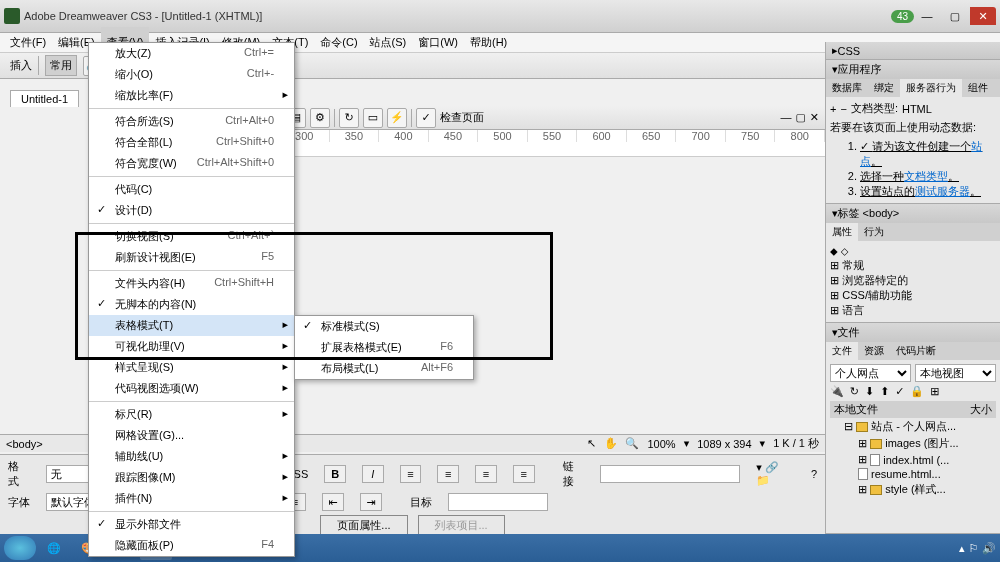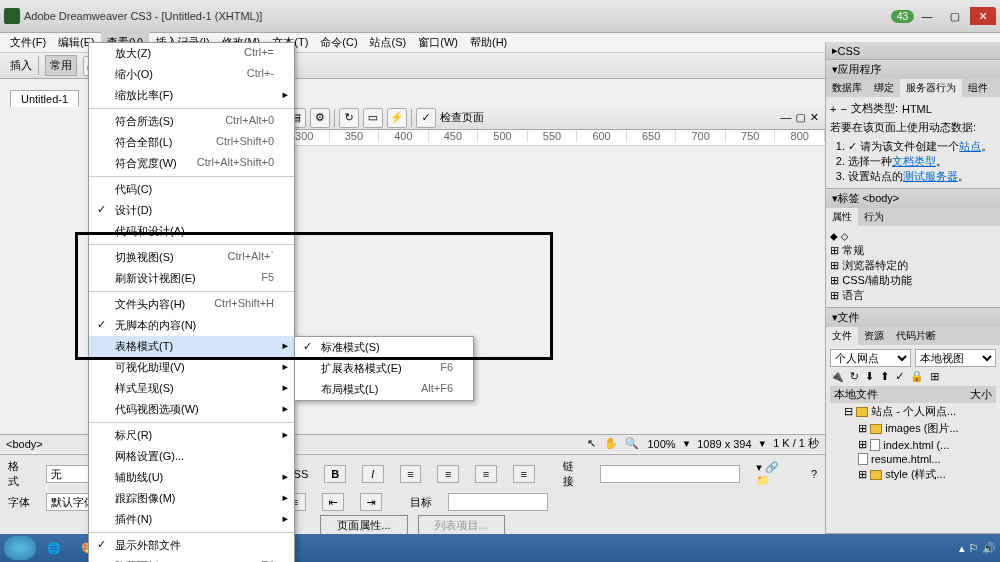"300" .ruler-h { height: 16px -> 27px }
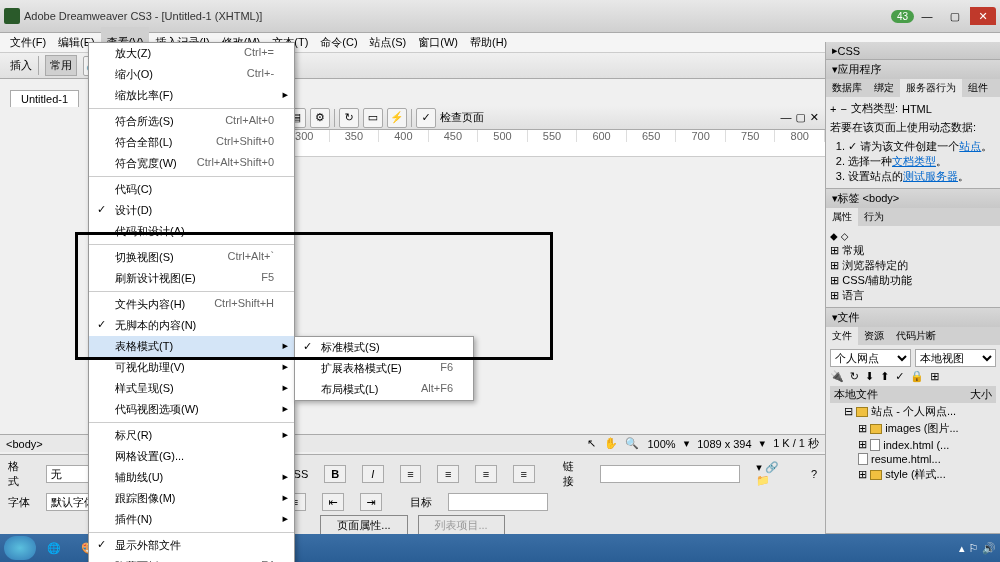"✓ 请为该文件创建一个站点。" .panel-body ol { margin-left: 18px -> 30px; text-decoration: none -> underline }
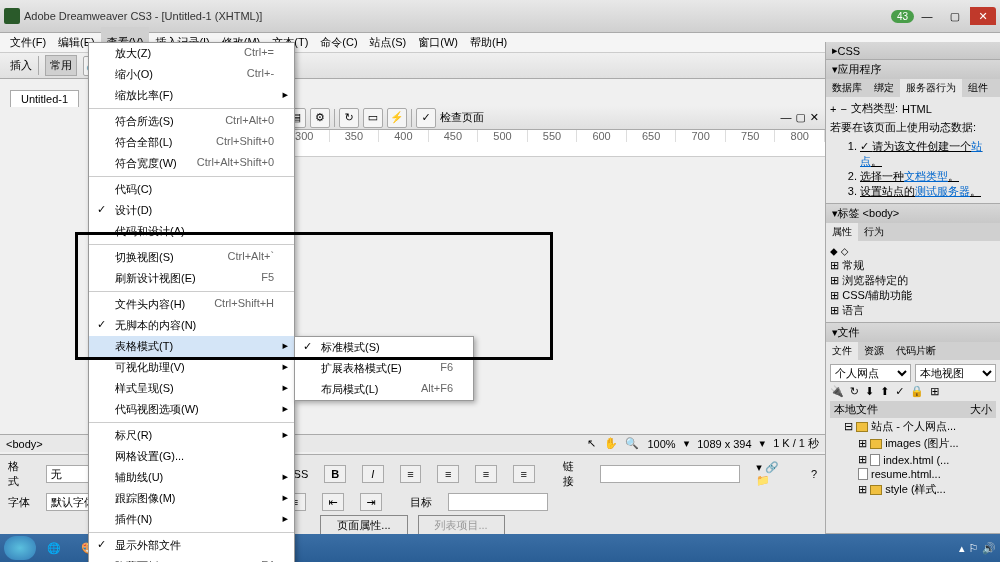"代码和设计(A)" div.dd-item { html: <div> <span>代码和设计(A)</span> </div> -> none }
